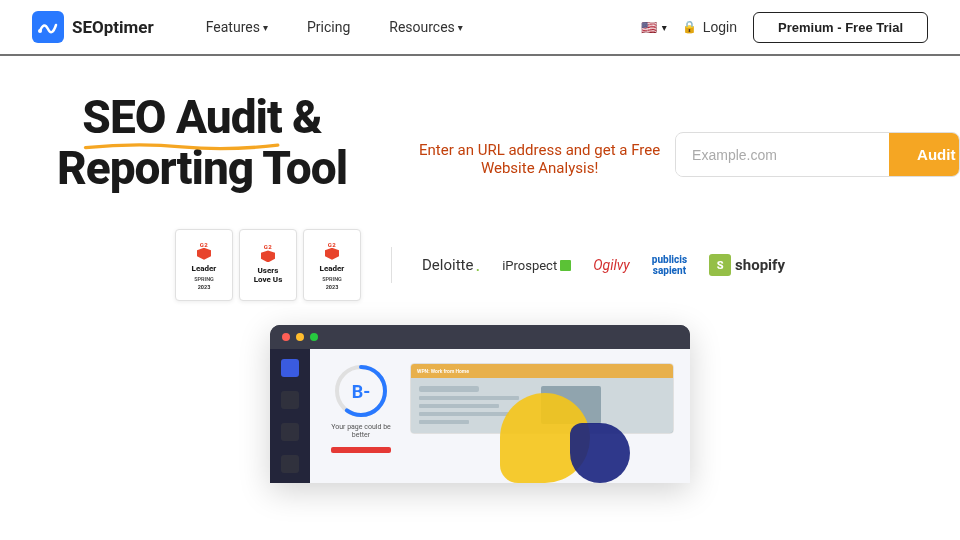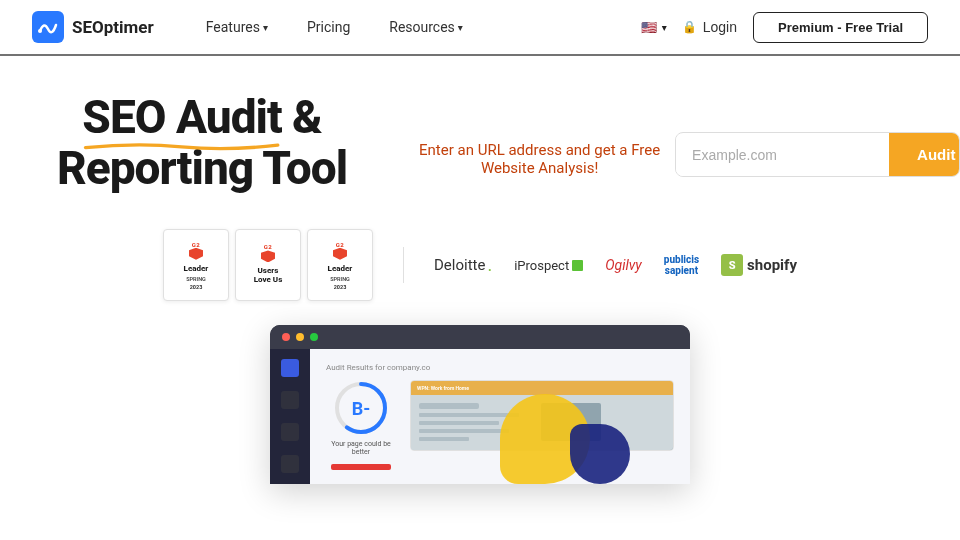"Leader" .g2-badge { width: 66px -> 58px }
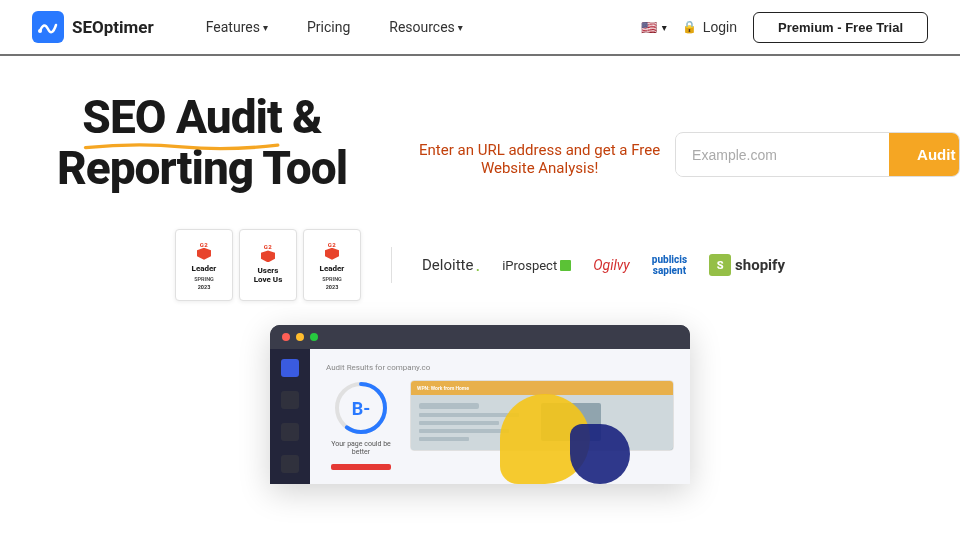"Audit Results for company.co" div.audit-results-label { html: <div>Audit Results for company.co</div> -> none }
